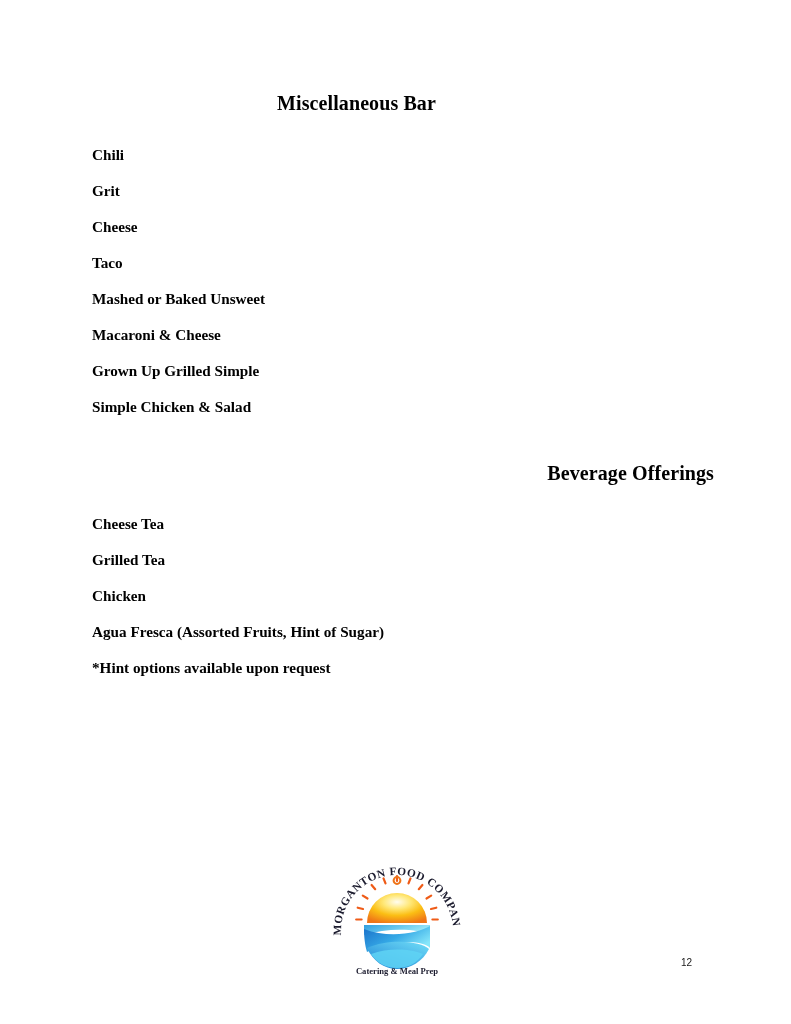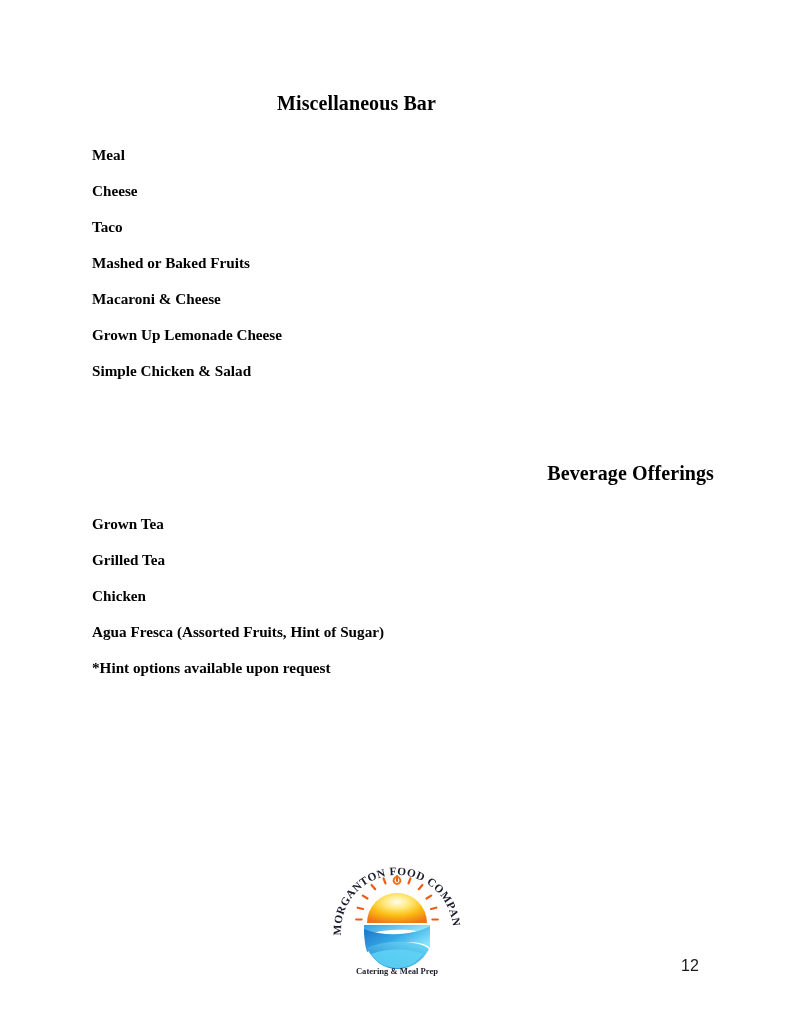"Meal" li { text: Meal -> Chili }
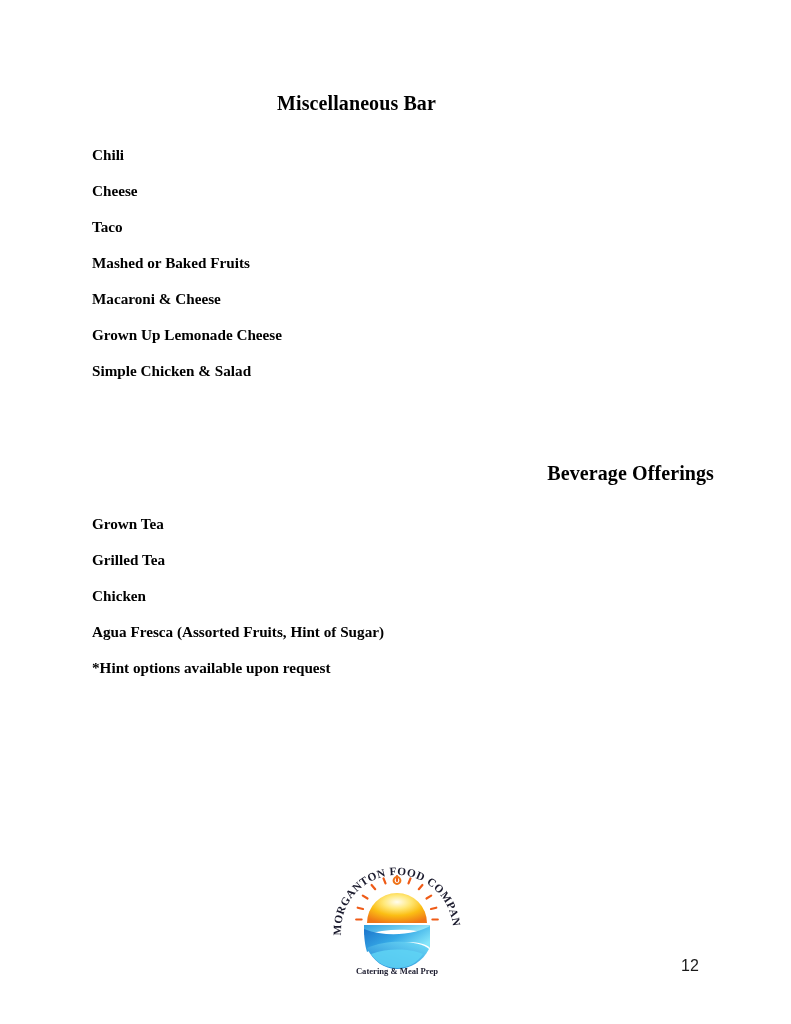"Grit" li { html: none -> <li>Grit</li> }
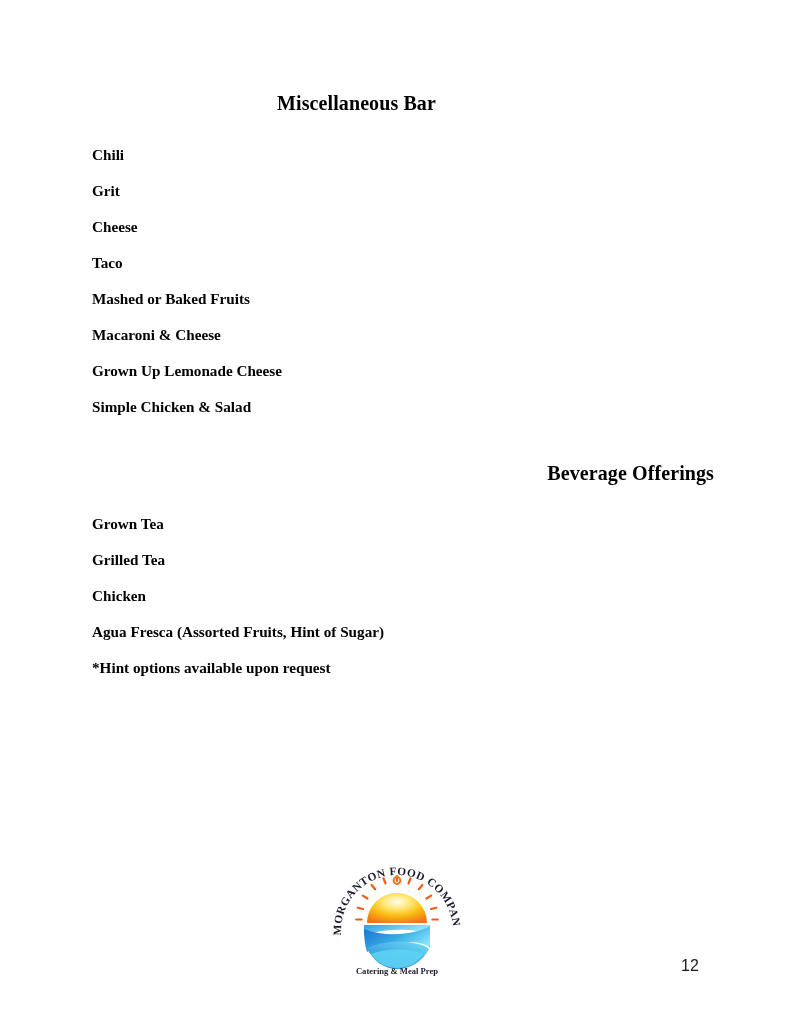"Mashed or Baked Fruits" li { text: Fruits -> Unsweet }
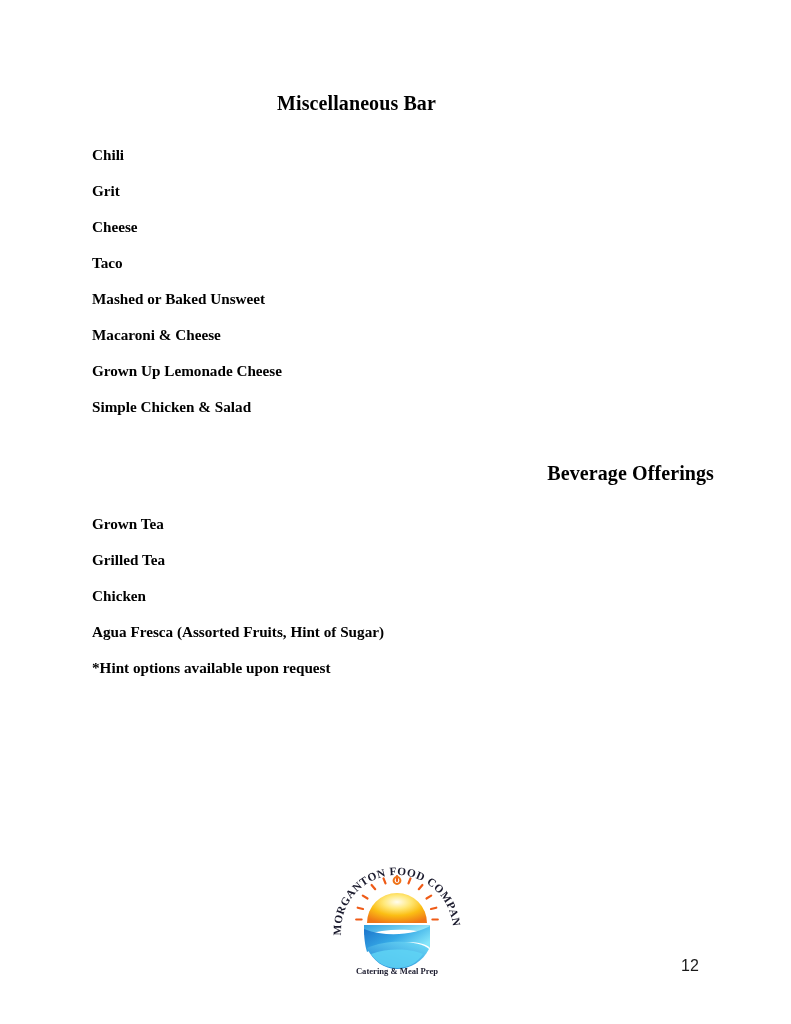"Grown Up Lemonade Cheese" li { text: Lemonade Cheese -> Grilled Simple }
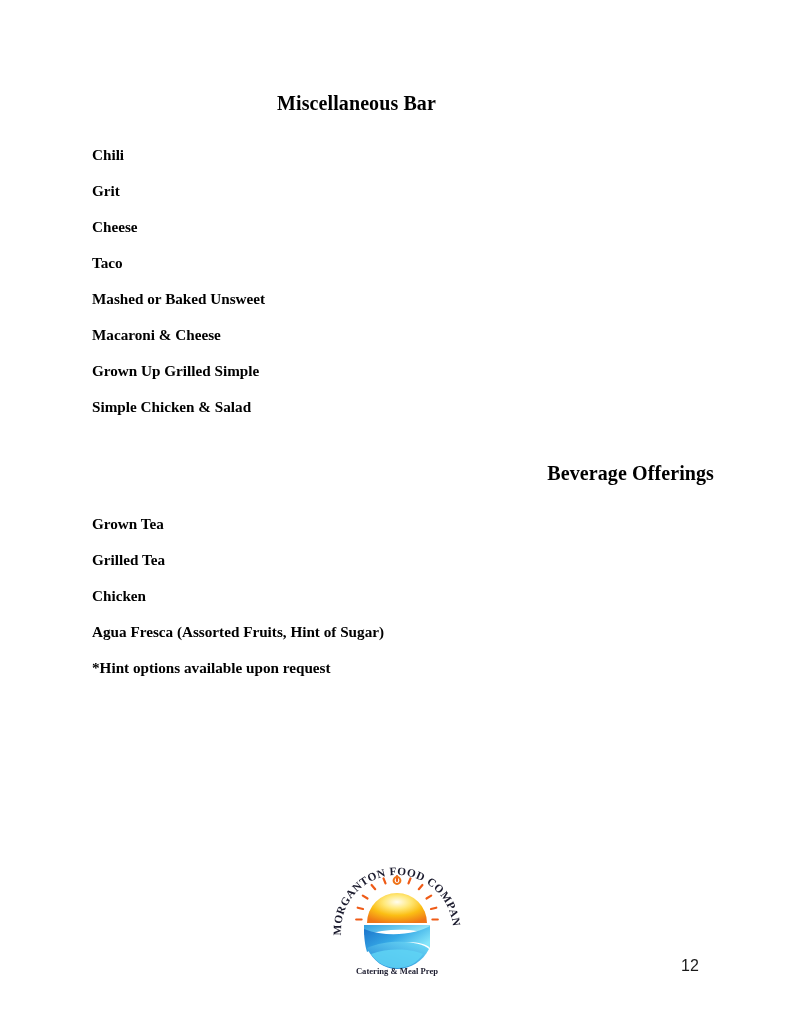"Grown Tea" li { text: Grown -> Cheese }
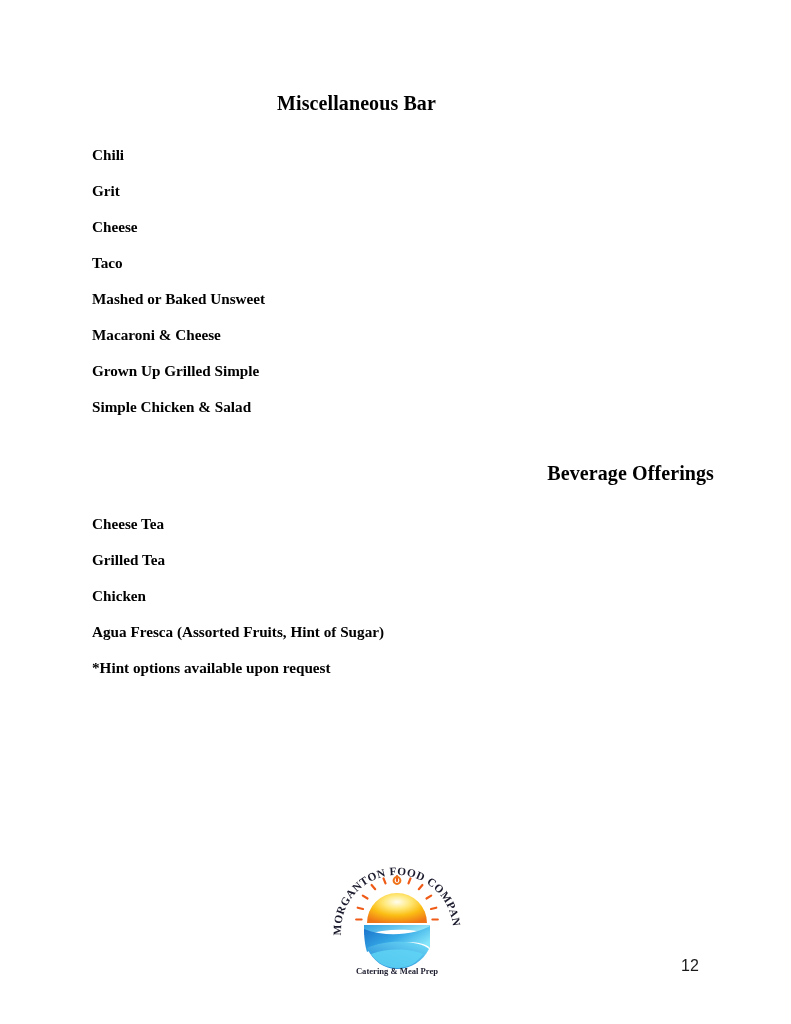"12" .page-number { font-size: 16px -> 10px }
